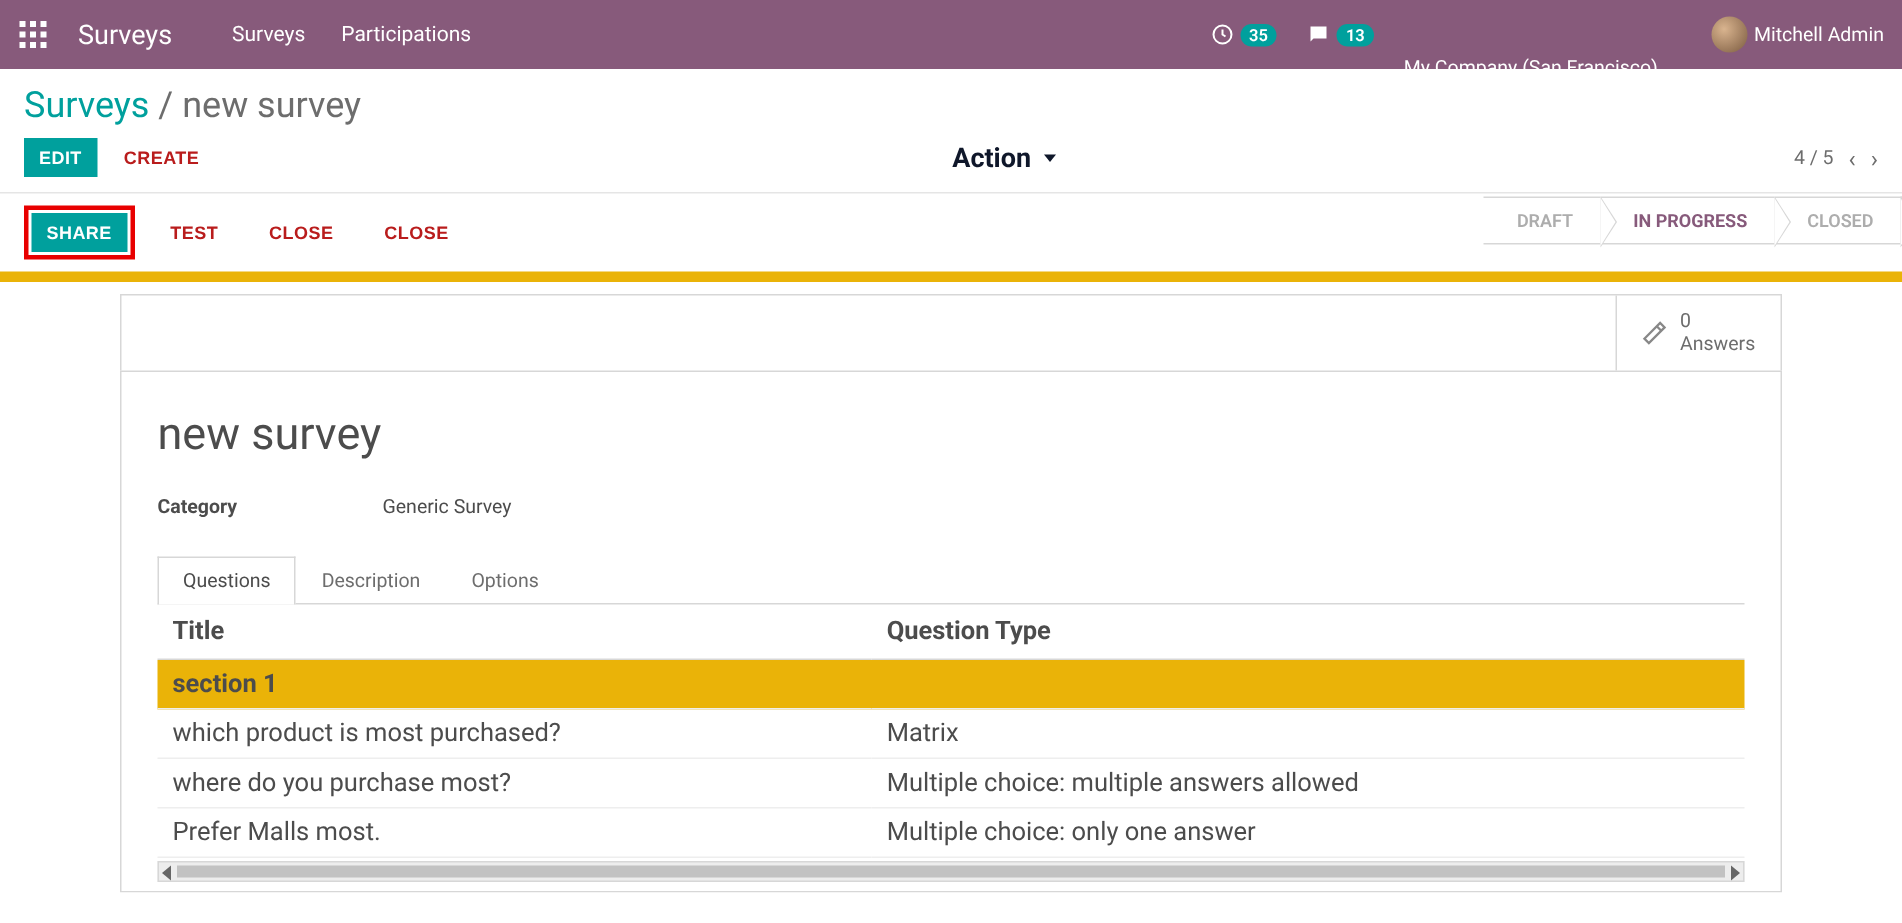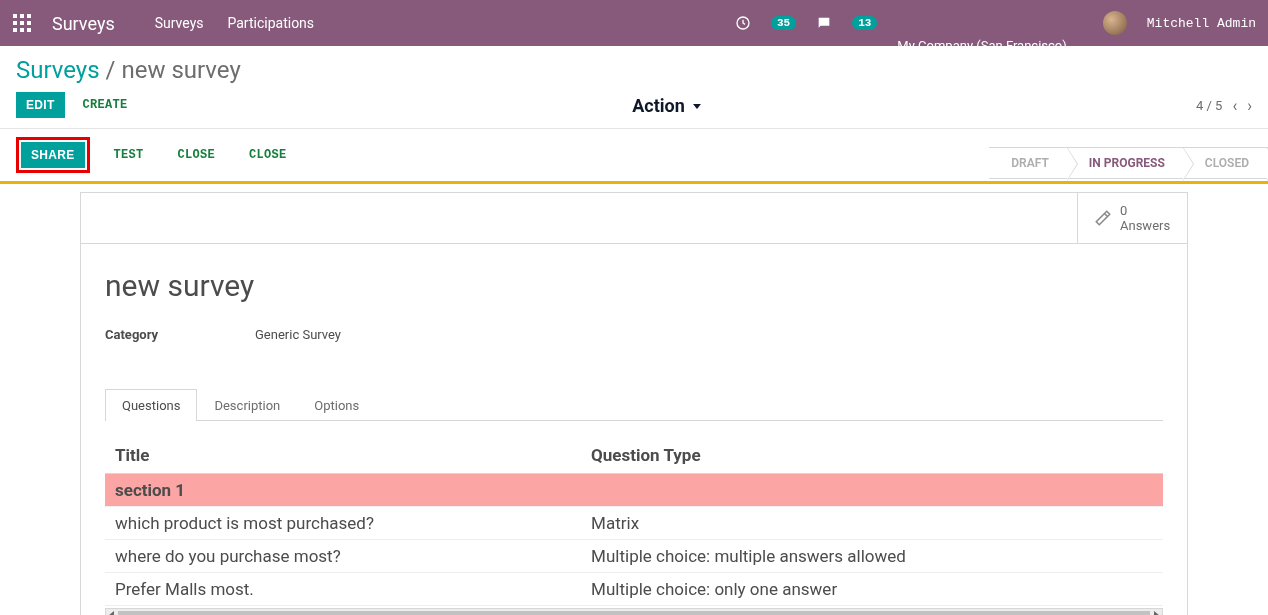"35" .badge-wrap { font-family: Liberation Mono, monospace -> none; gap: 20px -> 4px }
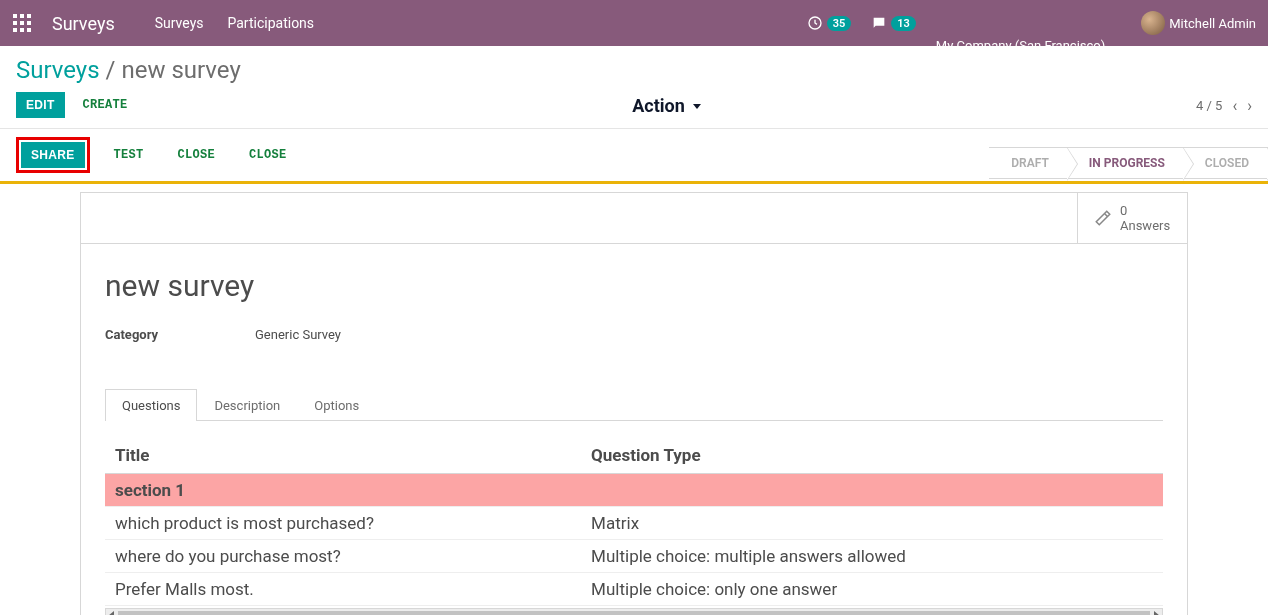"CREATE" .btn-link { color: #15803d -> #b91c1c; font-family: Liberation Mono, monospace -> none }
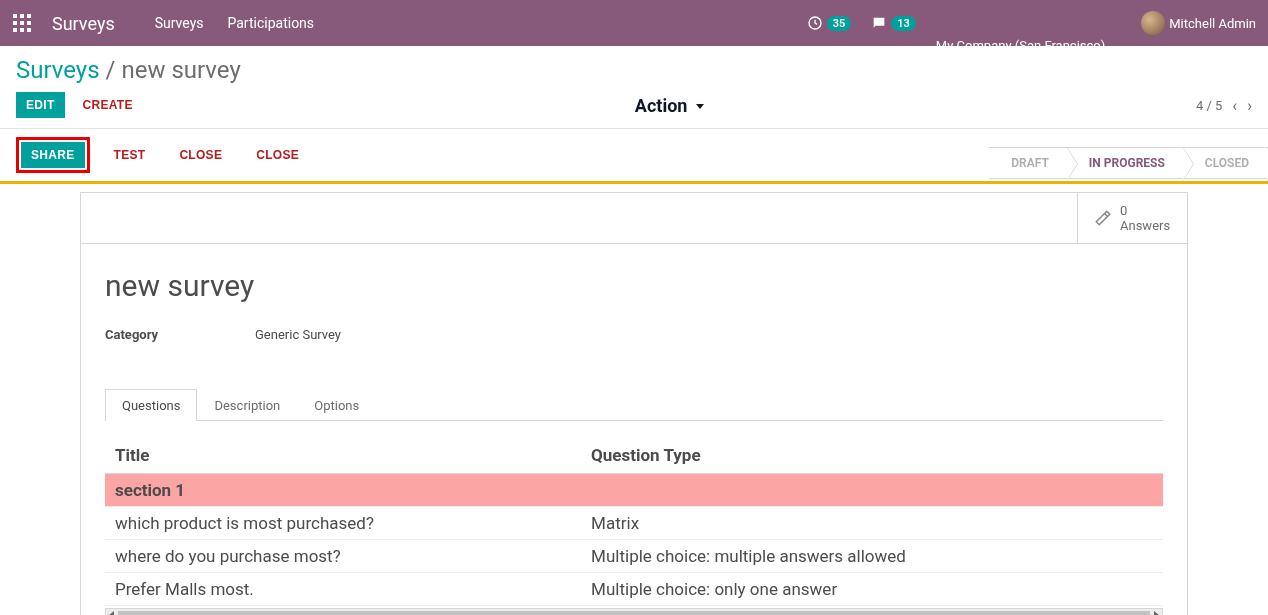"SHARE" .status-row { align-items: flex-start -> flex-end; border-bottom: 3px solid #eab308 -> 7px solid #eab308 }
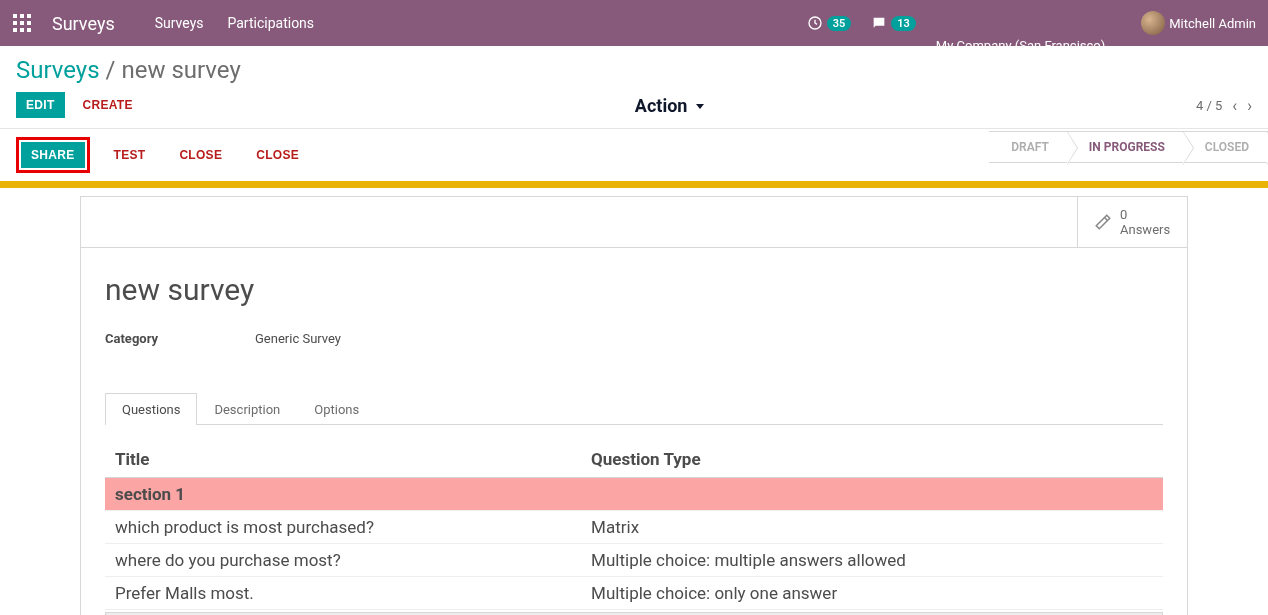"Category" .field-row { margin-bottom: 46px -> 24px }
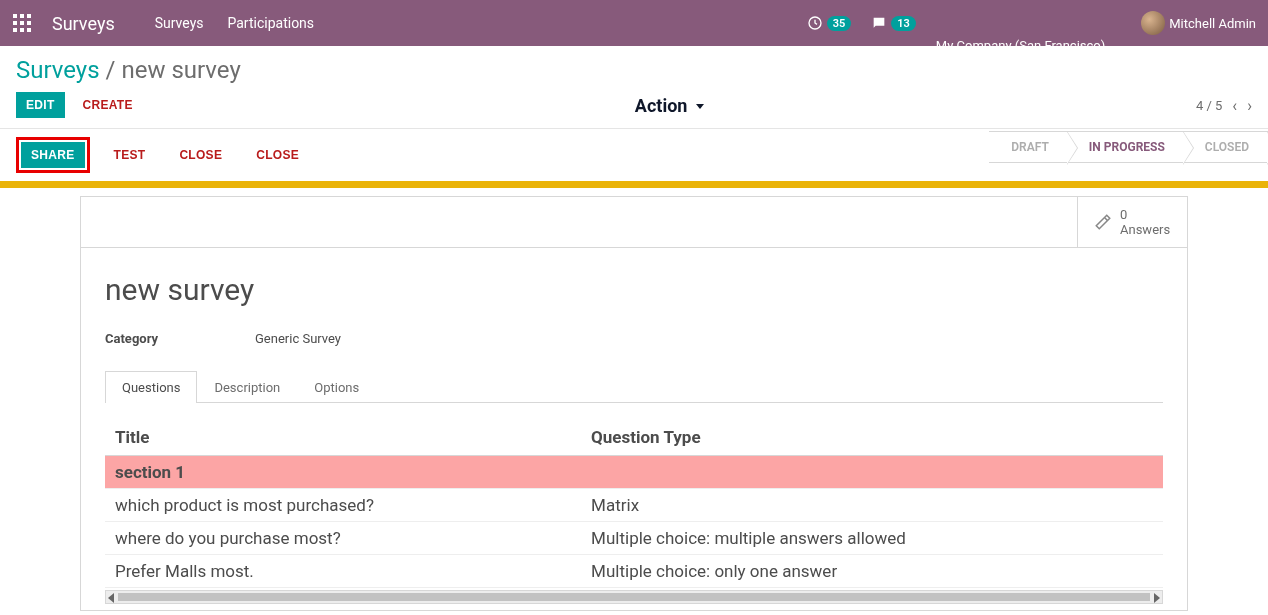"Questions" .tabs { margin-bottom: 16px -> 0 }
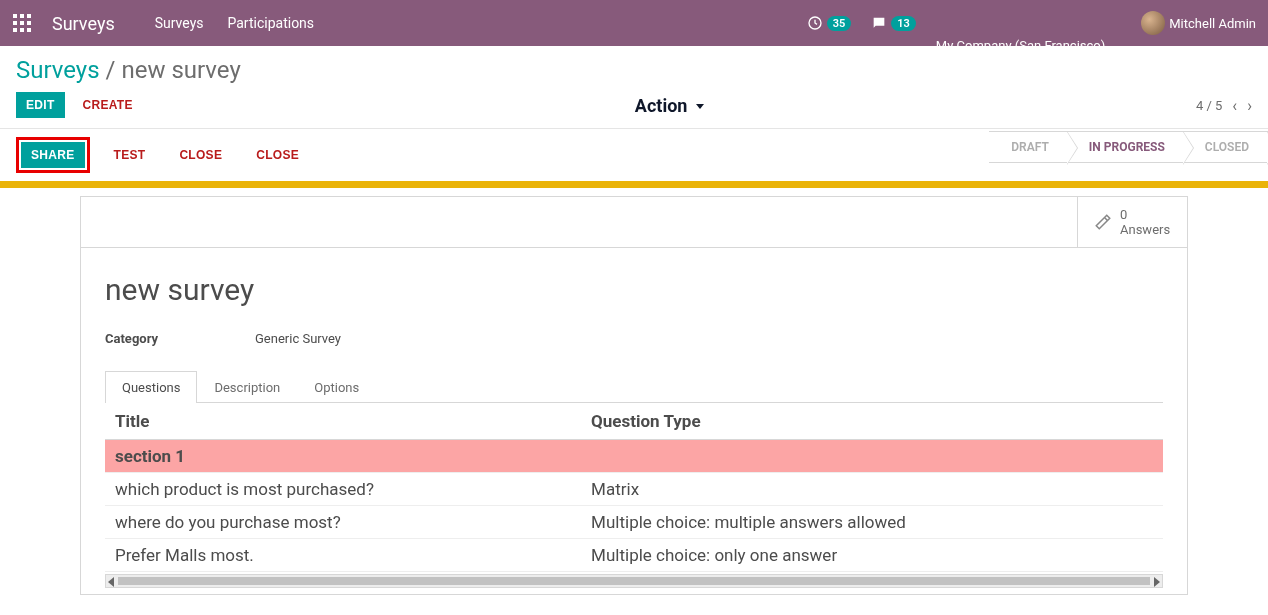"section 1" .section-row td { background: #fca5a5 -> #eab308 }
